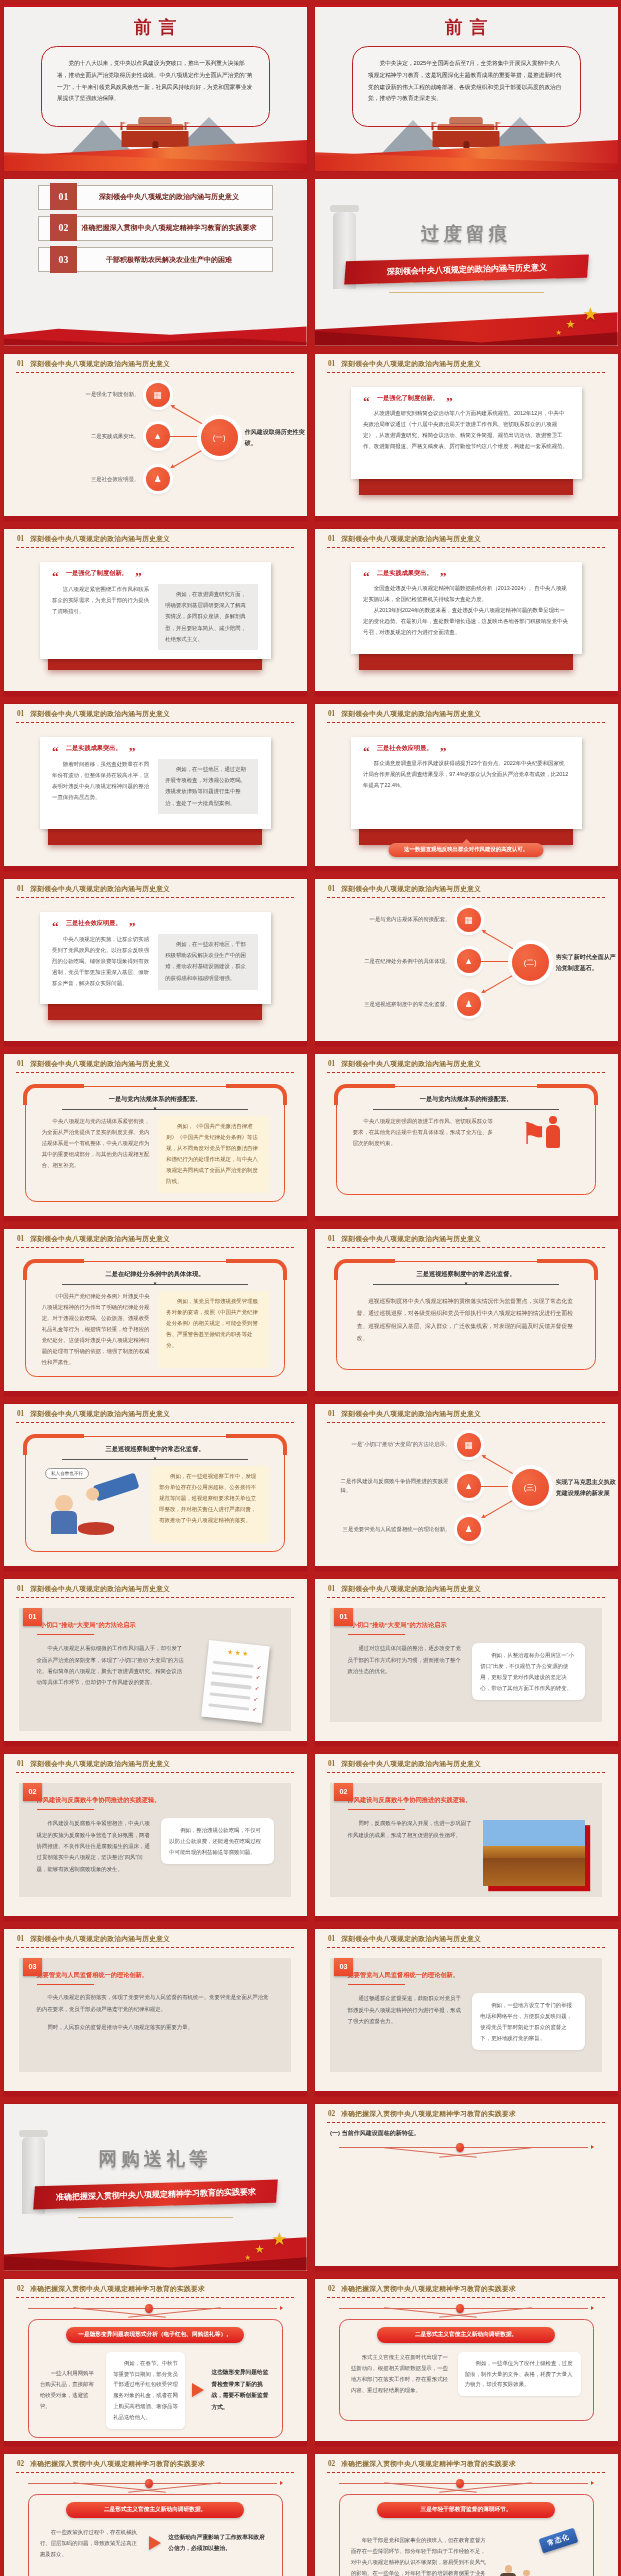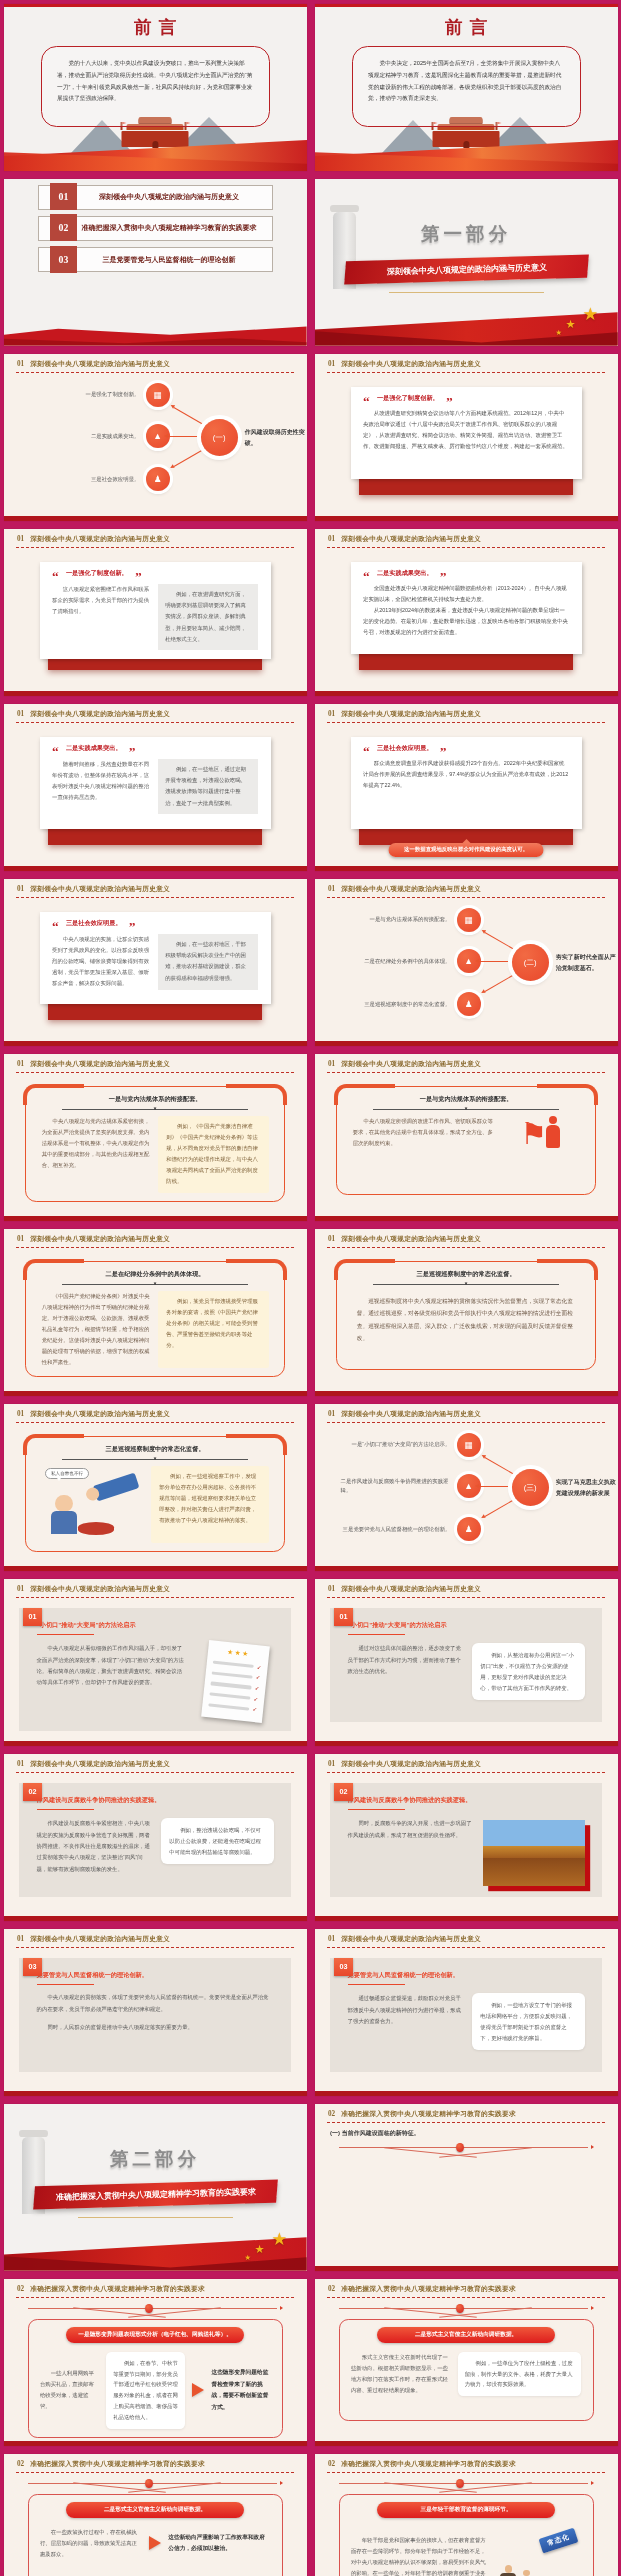"前言" .cell { background: #be185d -> #b91c1c }
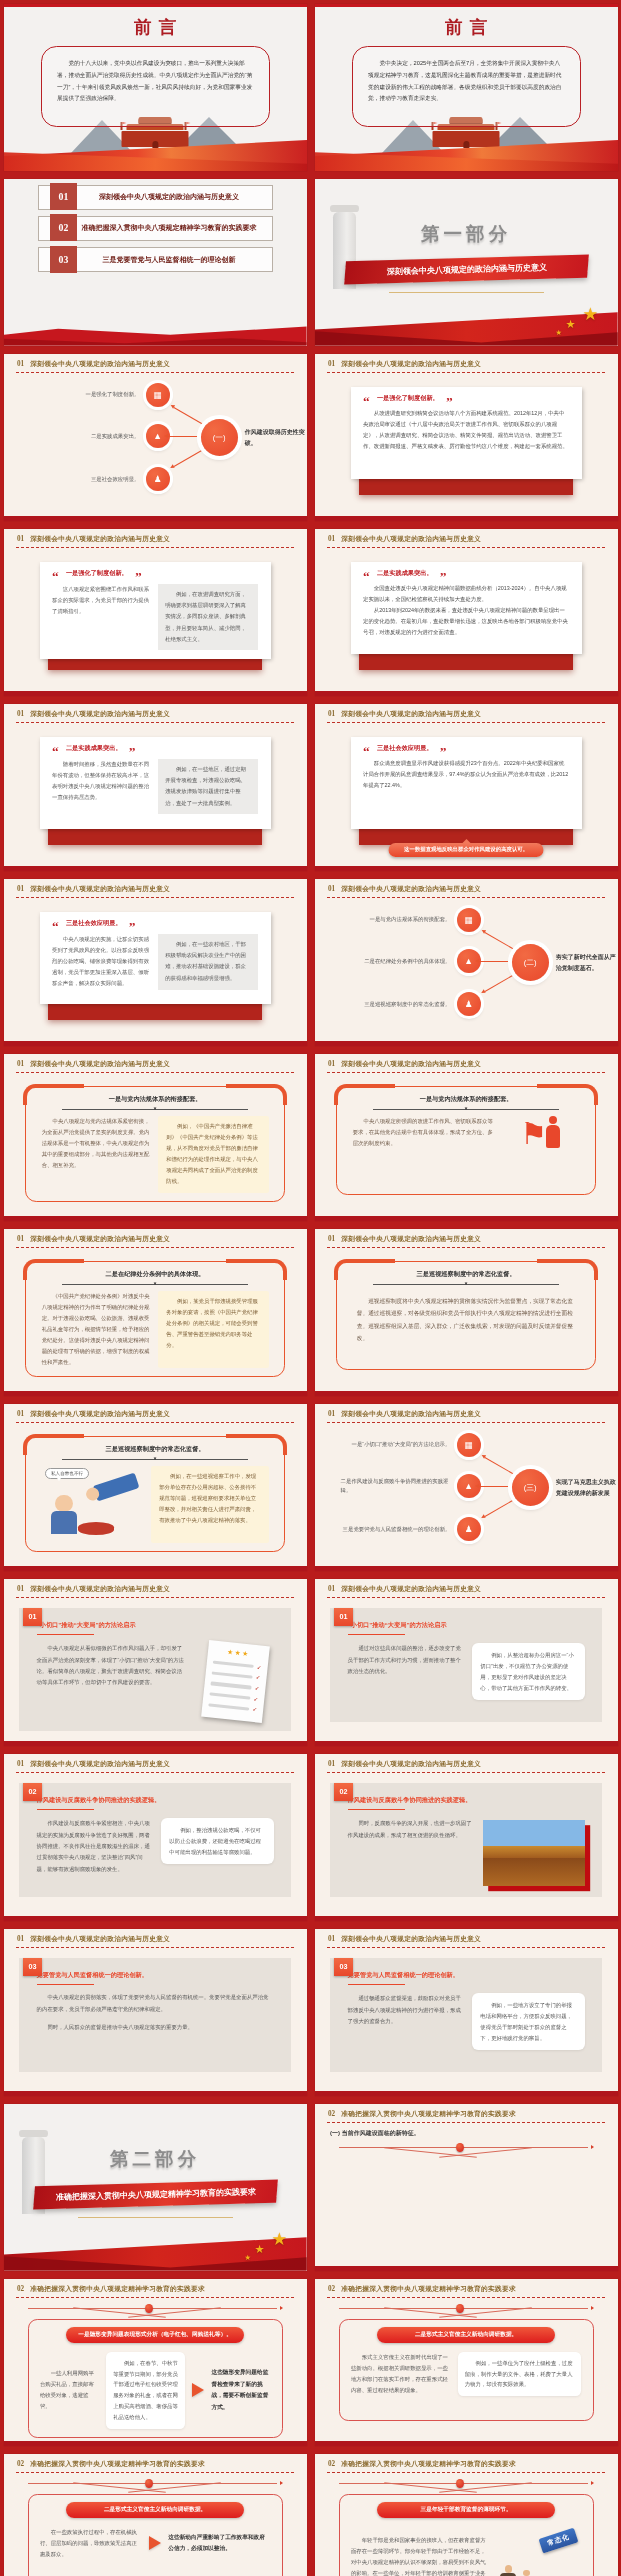"第一部分" div.spart { text: 第一部分 -> 过度留痕 }
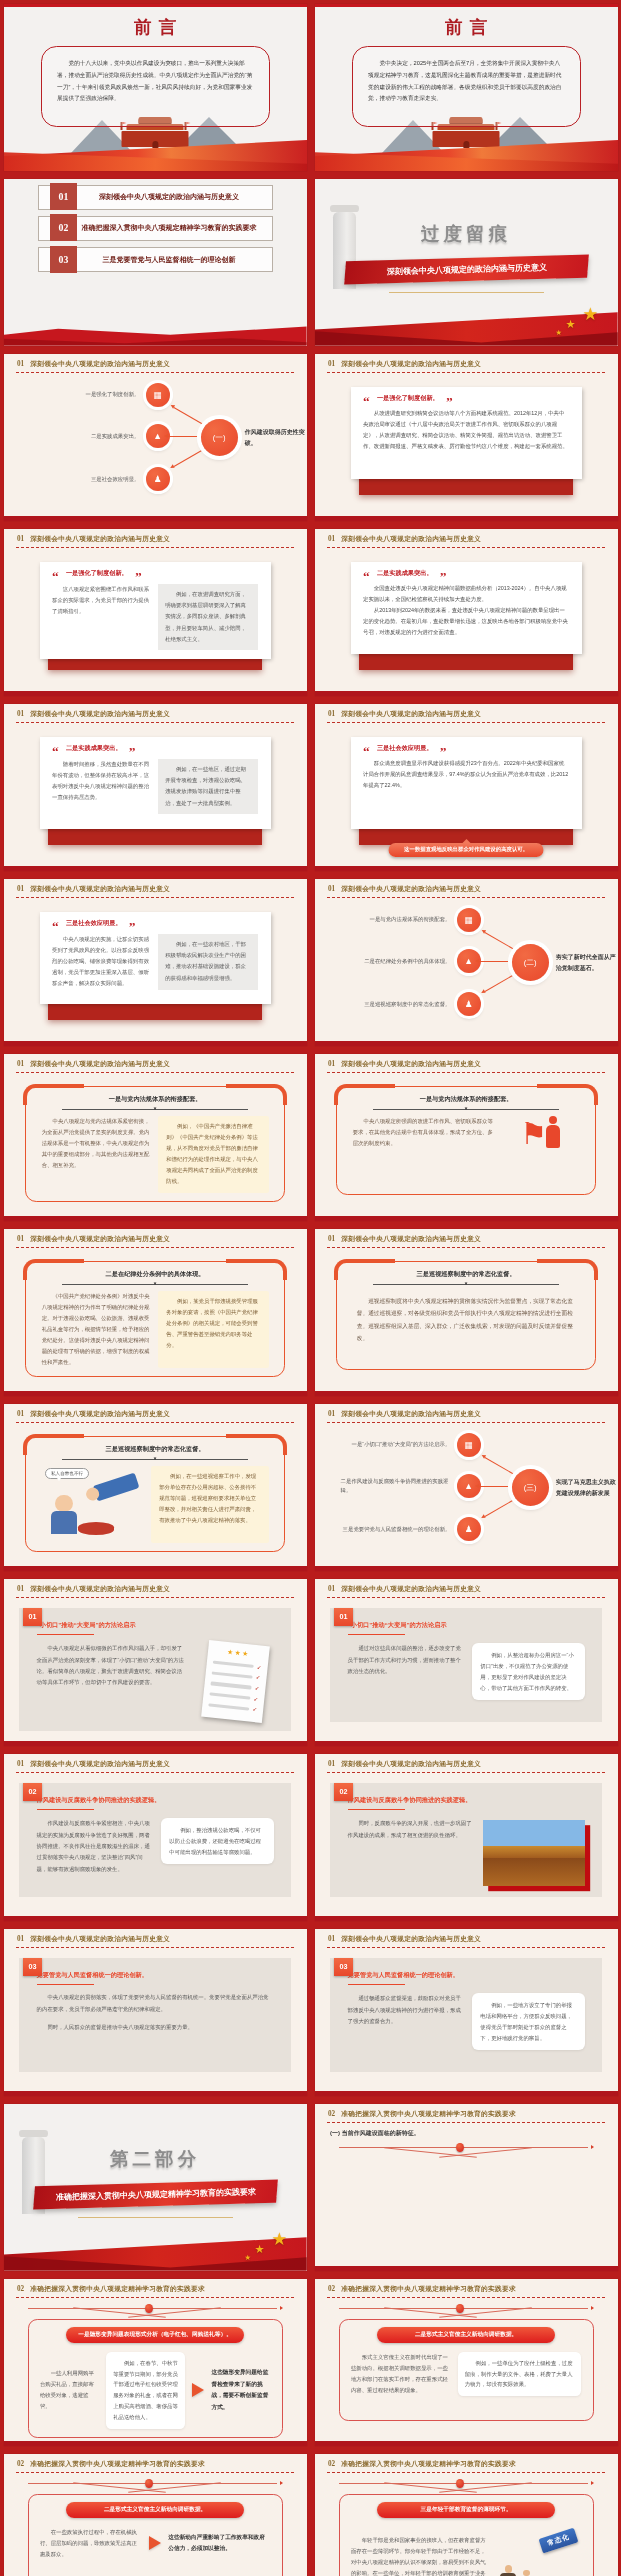"三是党要管党与人民监督相统一的理论创新" div.ttext { text: 三是党要管党与人民监督相统一的理论创新 -> 干部积极帮助农民解决农业生产中的困难 }
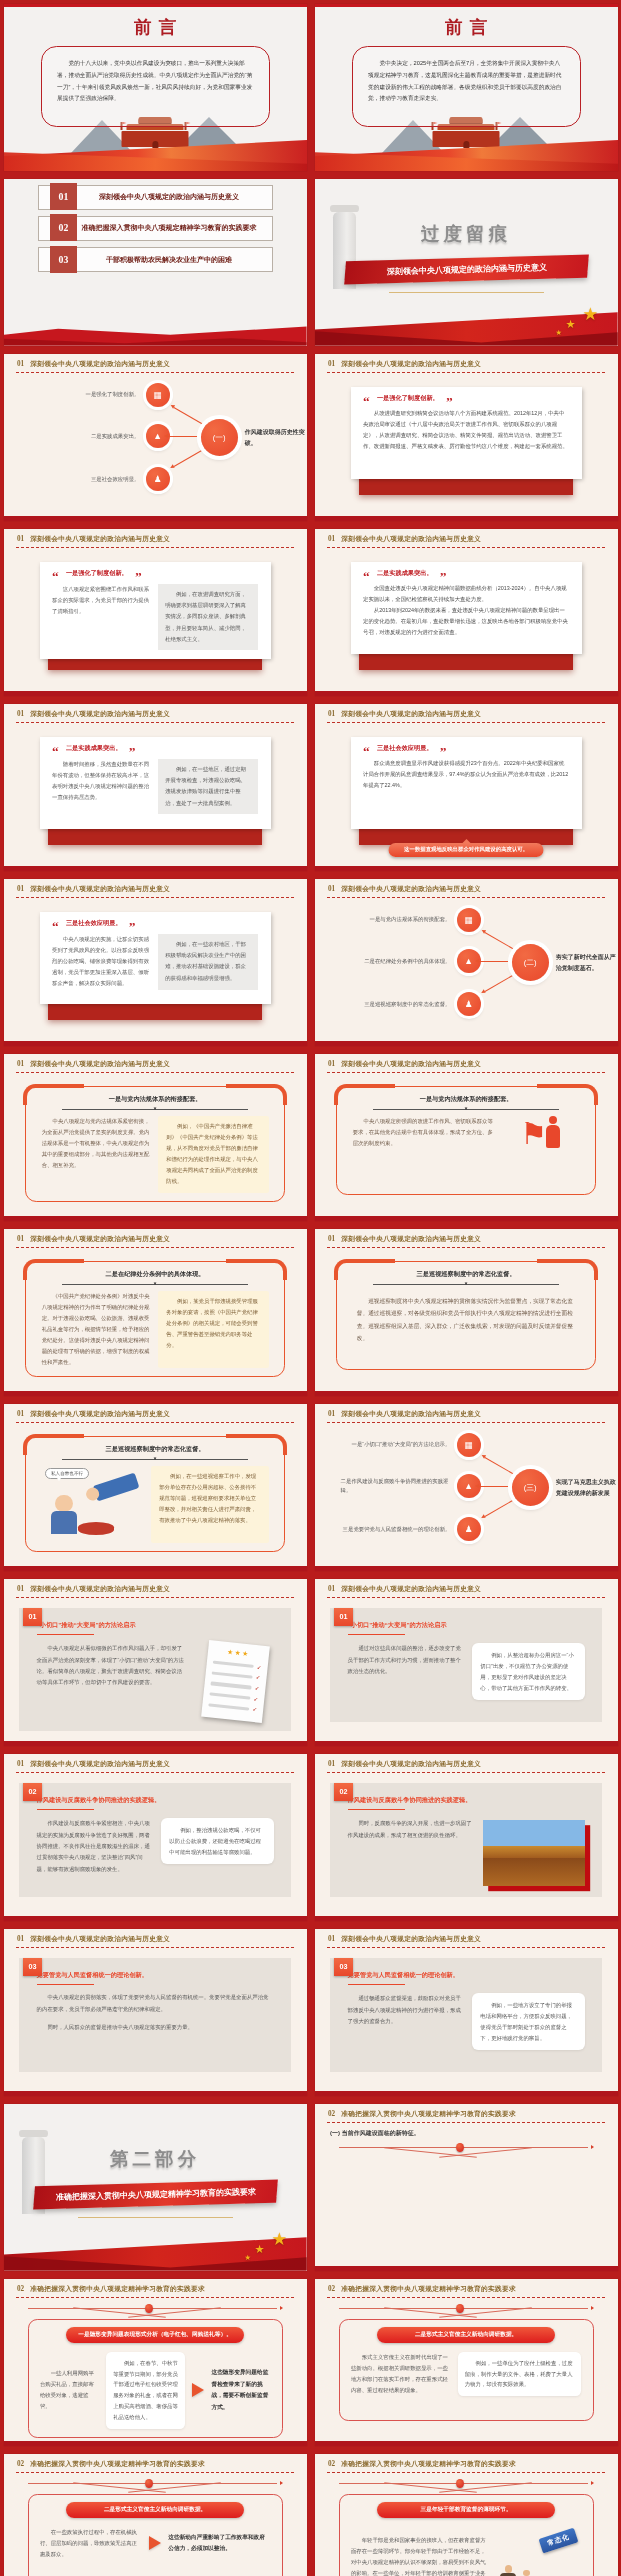"第二部分" div.spart { text: 第二部分 -> 网购送礼等 }
